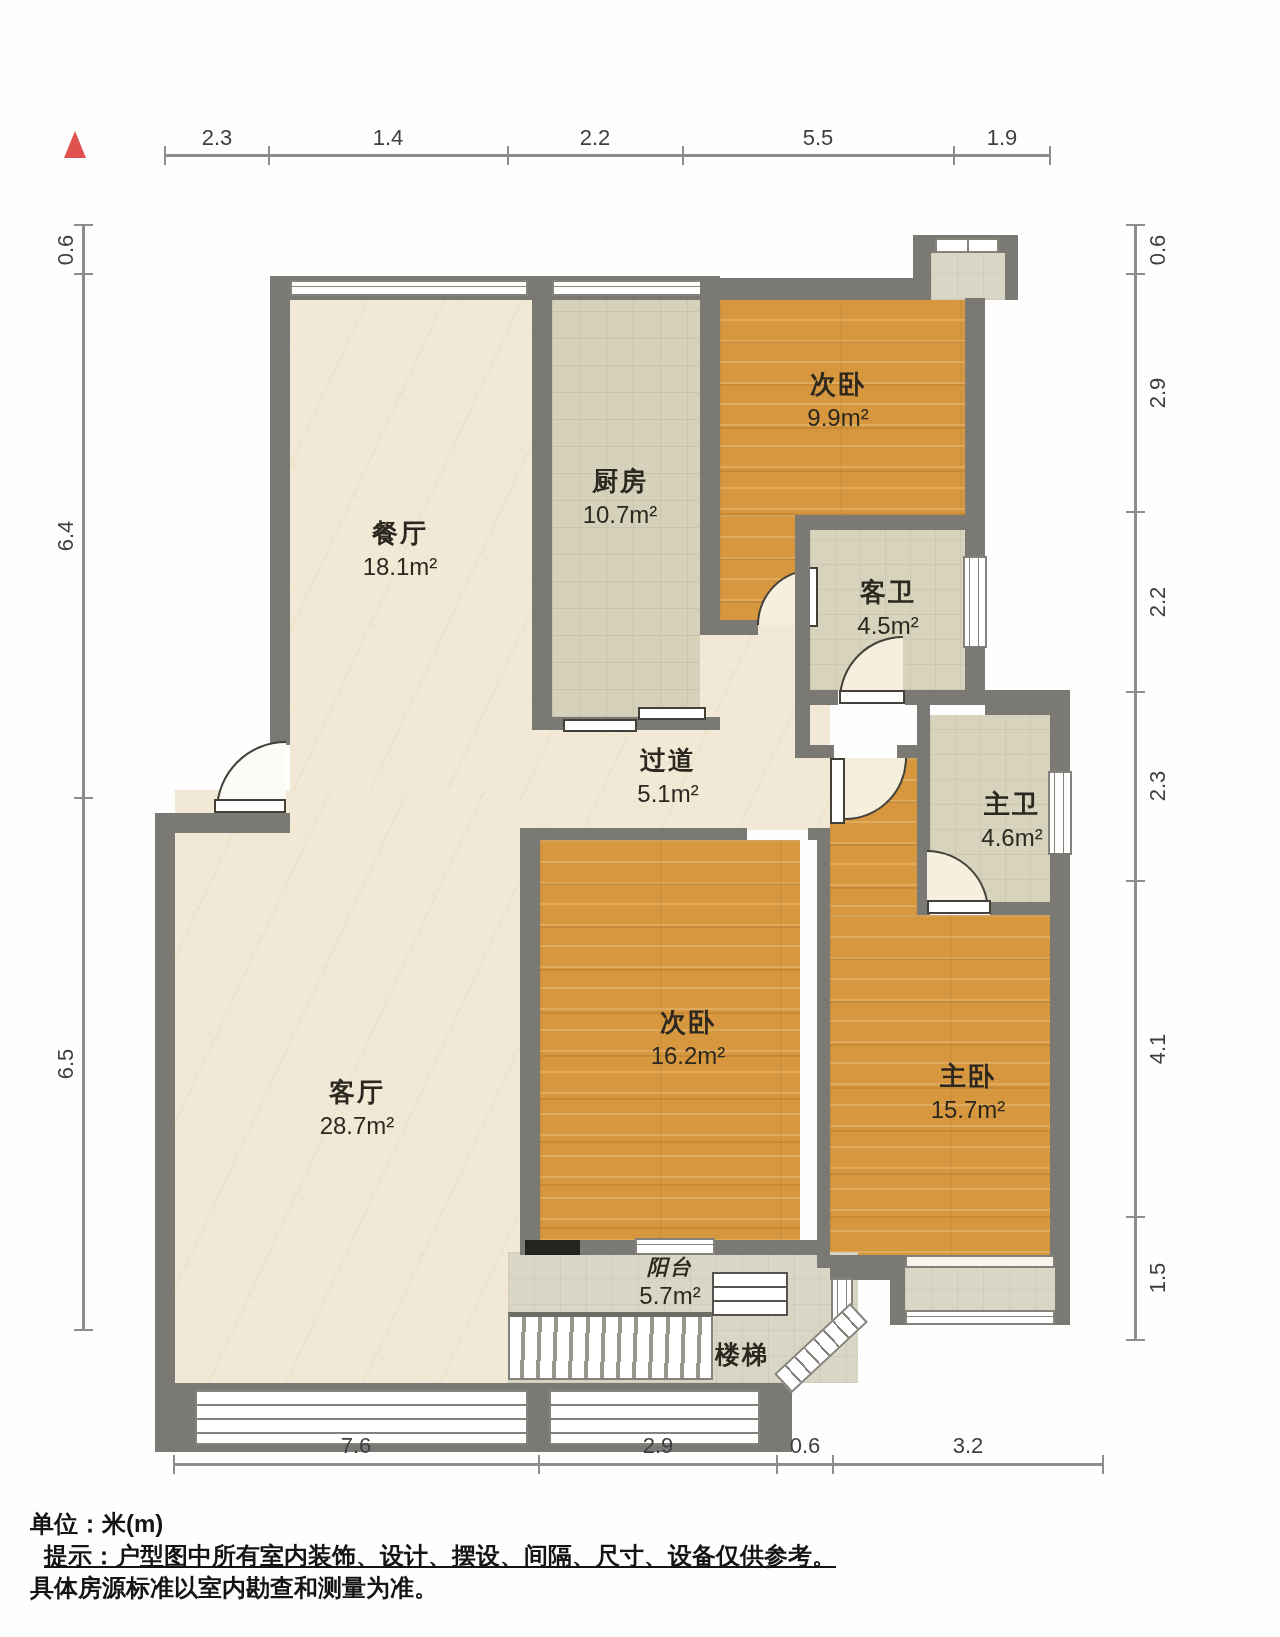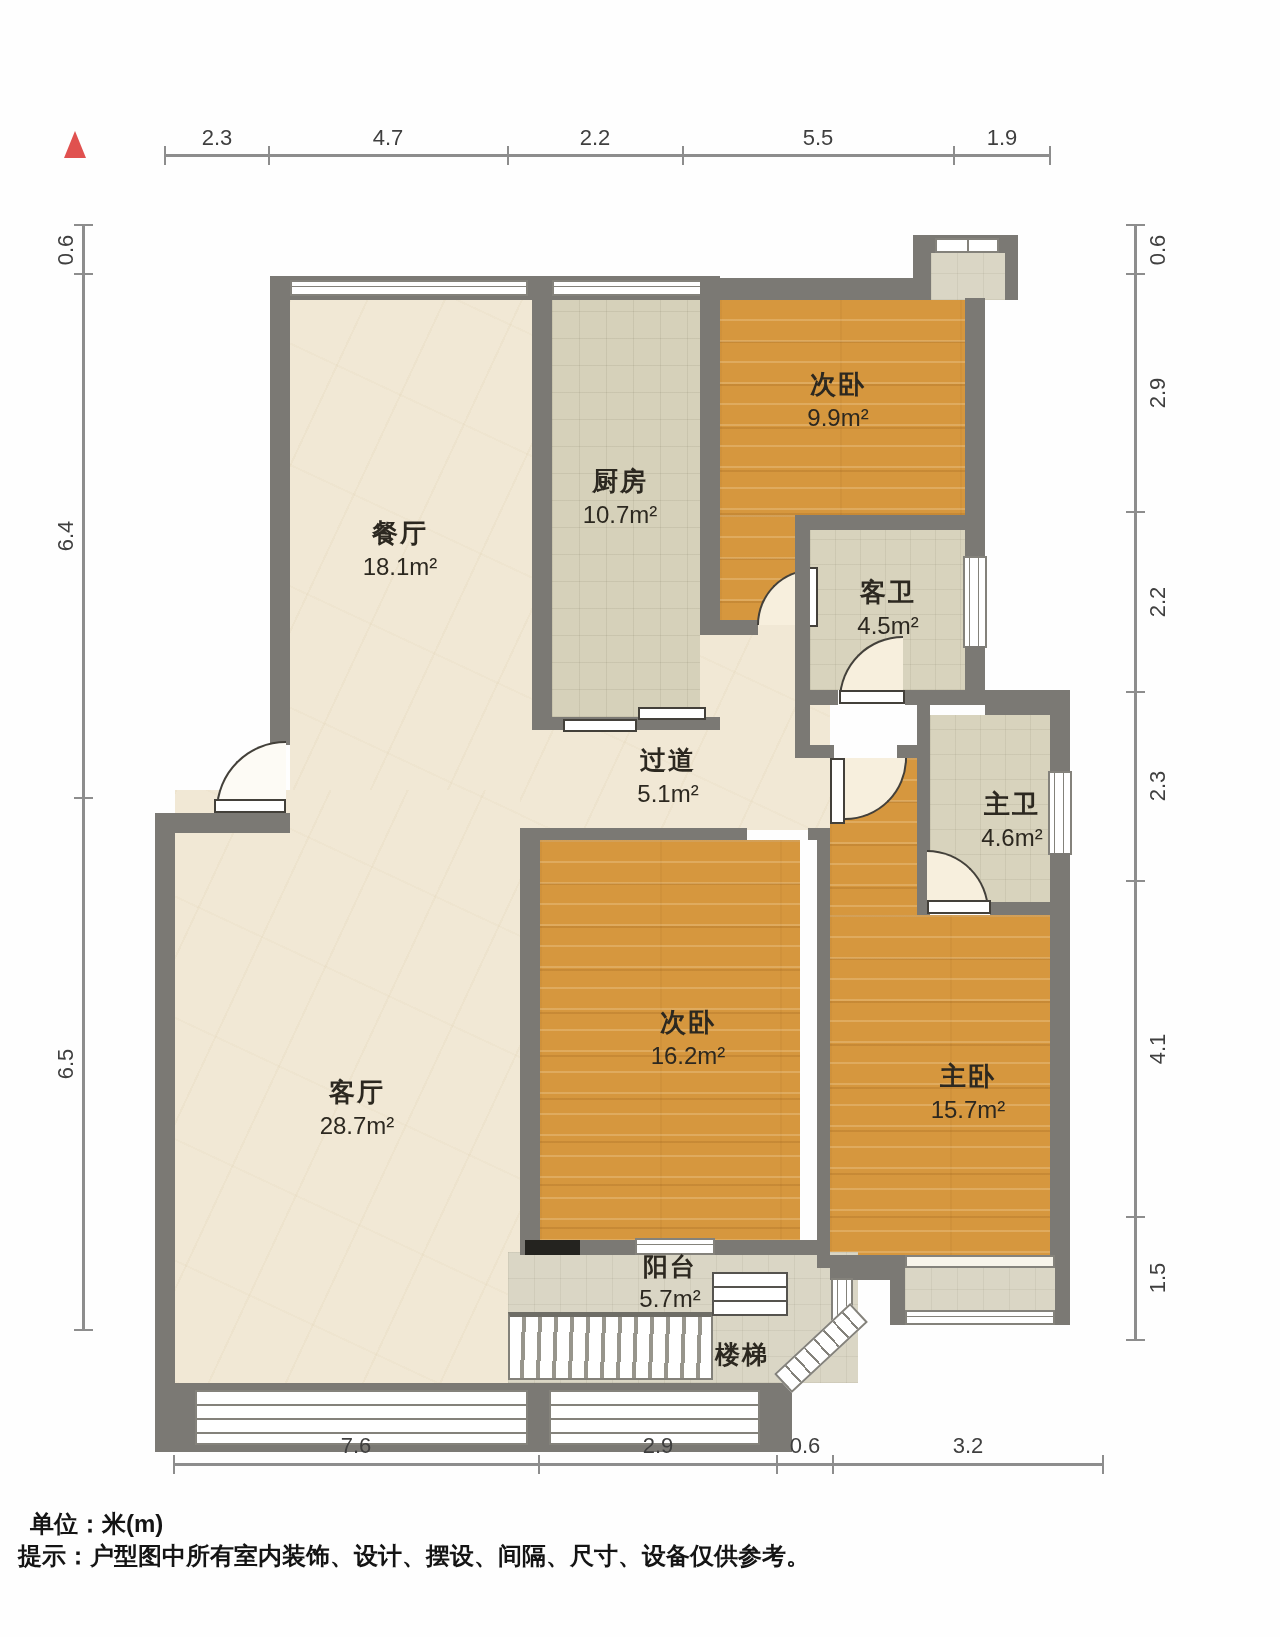"4.7" div.dlabel { text: 4.7 -> 1.4 }
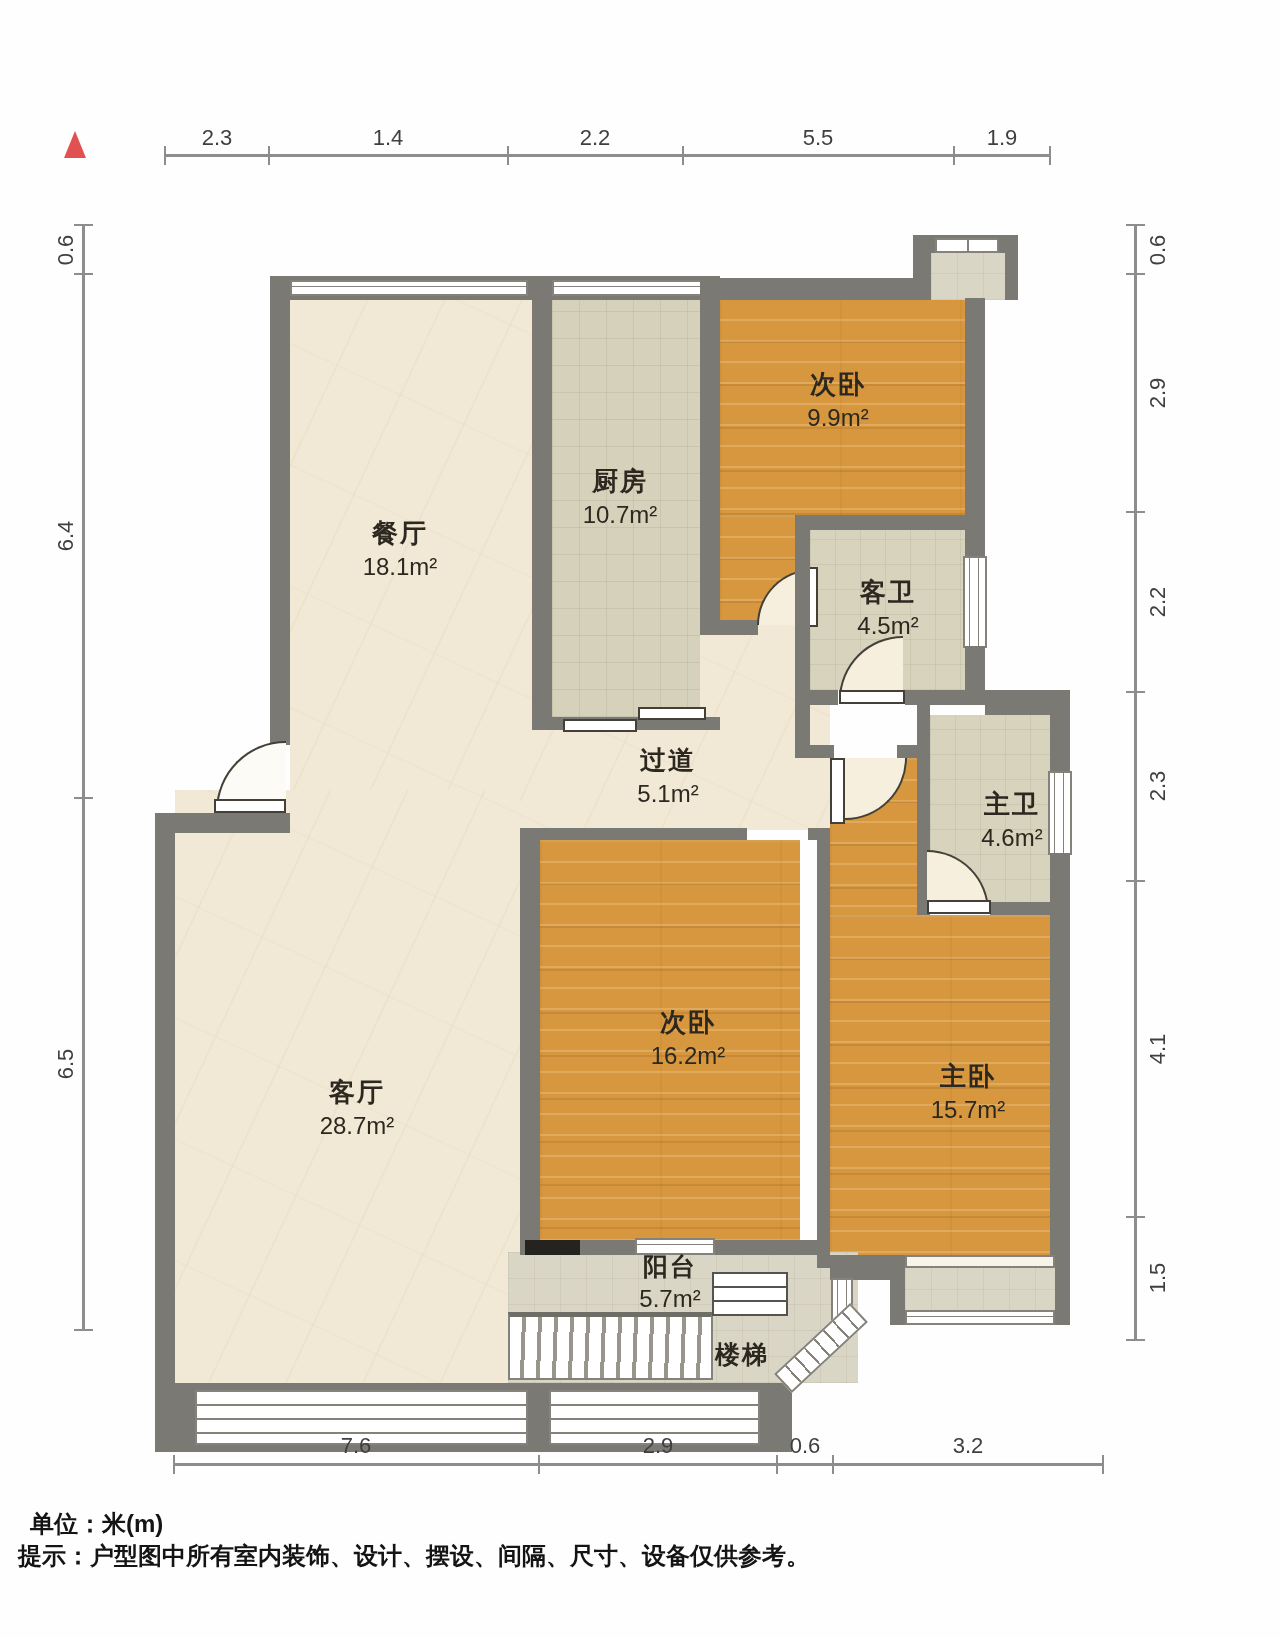"阳台" div.rname { font-size: 25px -> 21px; font-style: none -> italic }
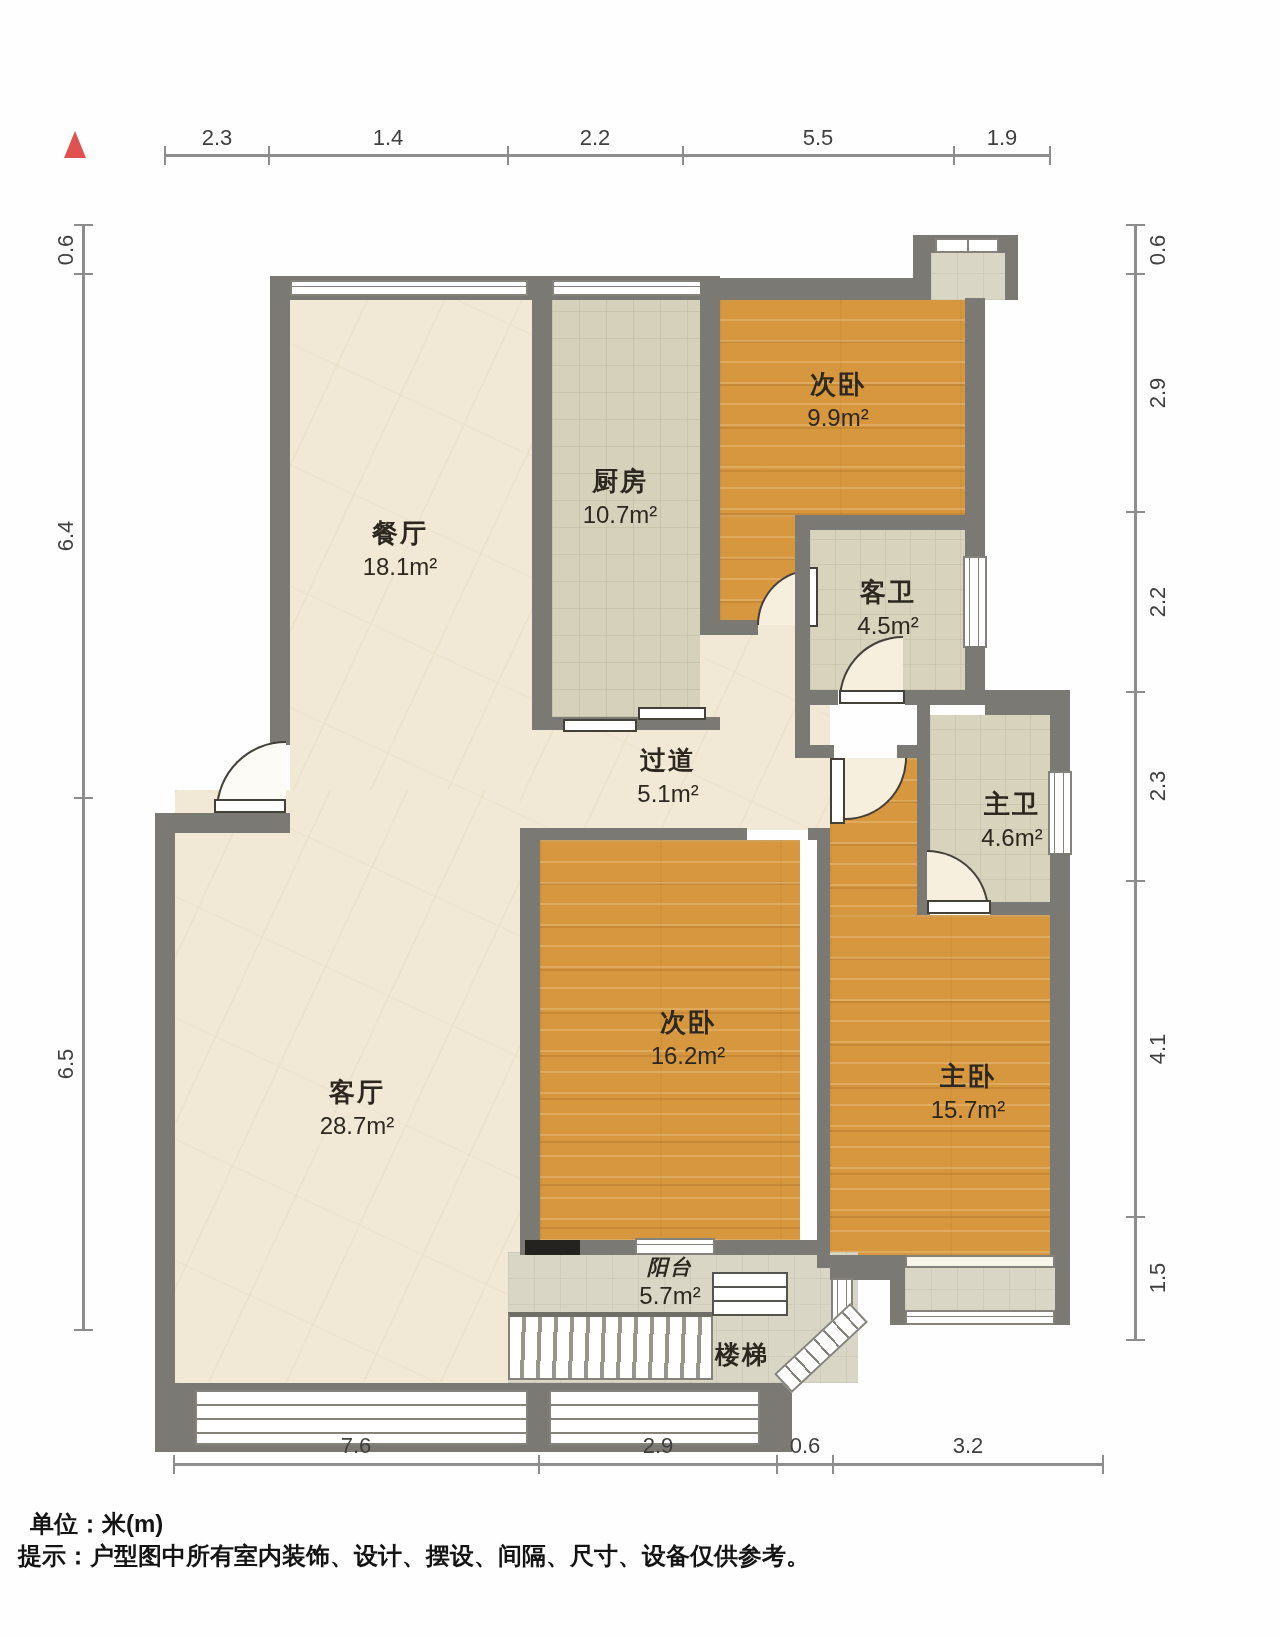"提示：户型图中所有室内装饰、设计、摆设、间隔、尺寸、设备仅供参考。" div.note { left: 18px -> 44px; text-decoration: none -> underline }
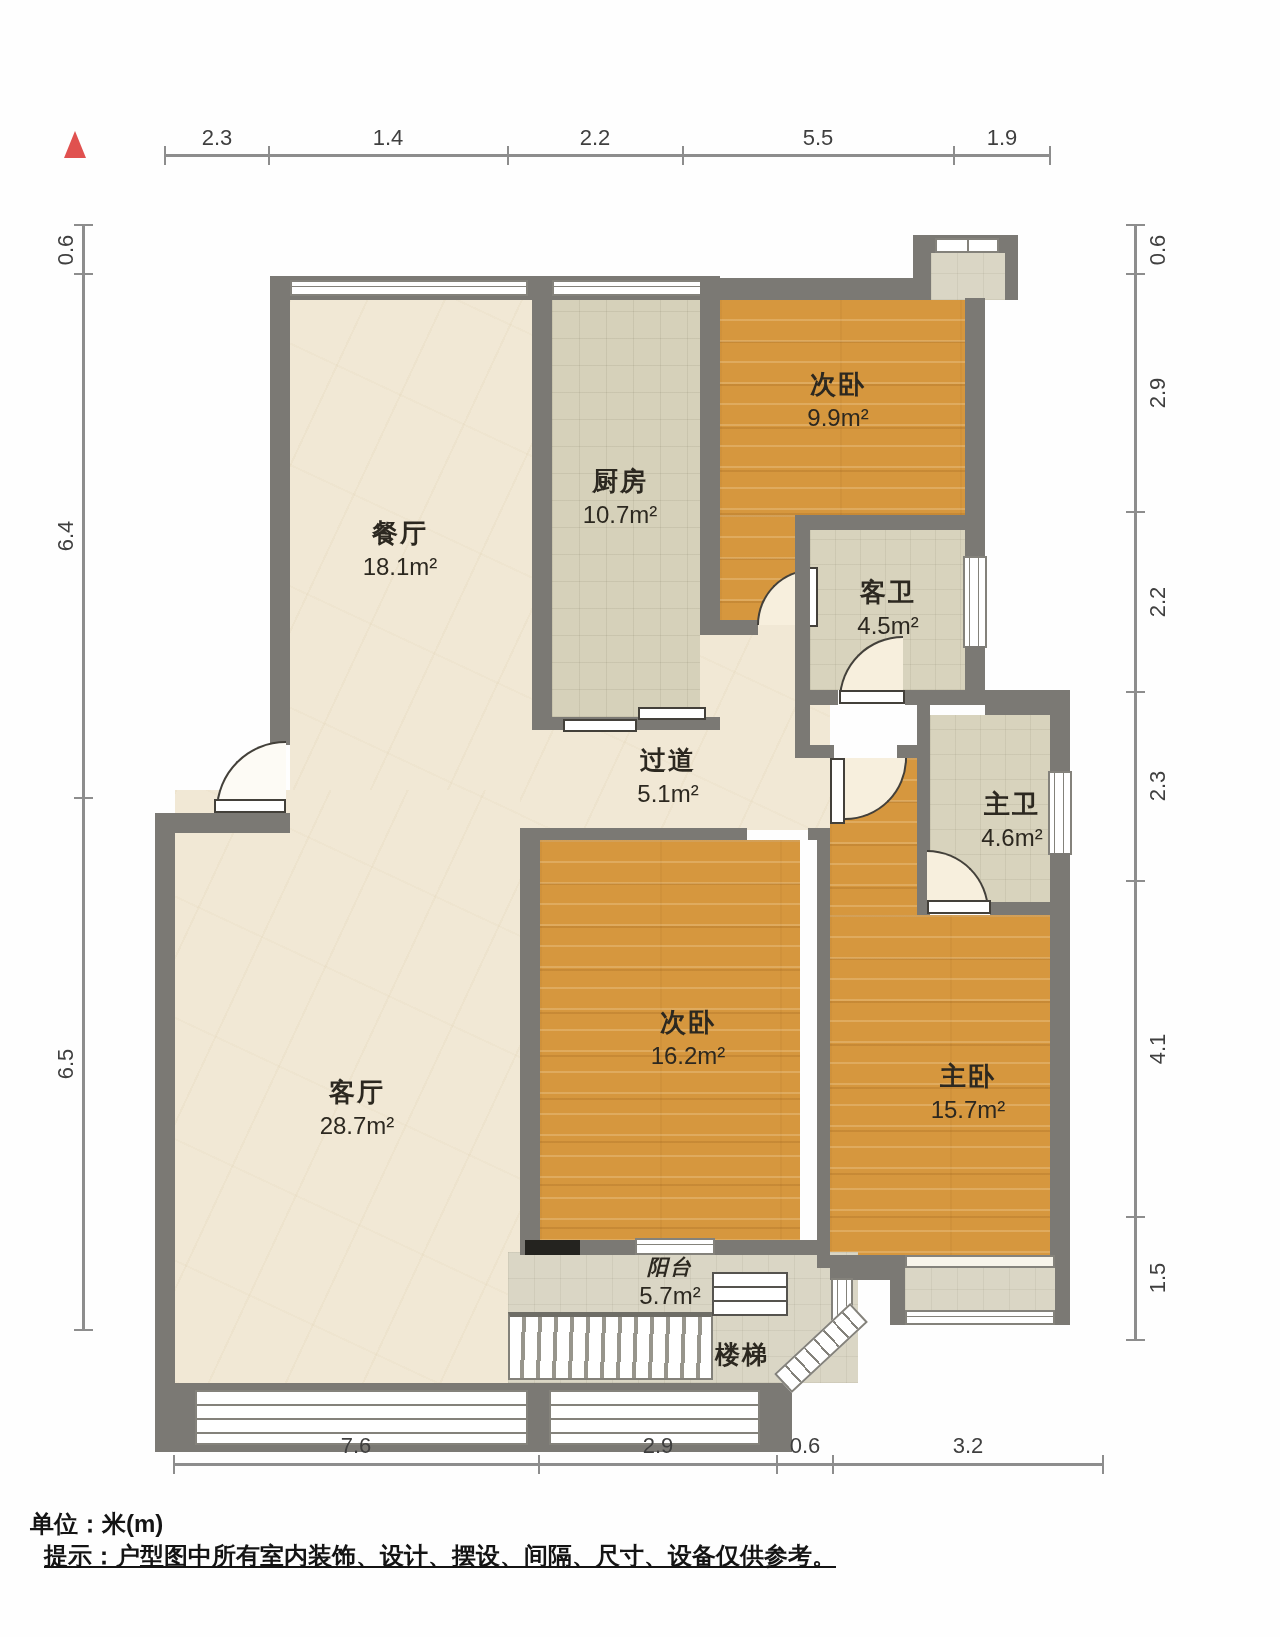"具体房源标准以室内勘查和测量为准。" div.note { html: none -> <div>具体房源标准以室内勘查和测量为准。</div> }
